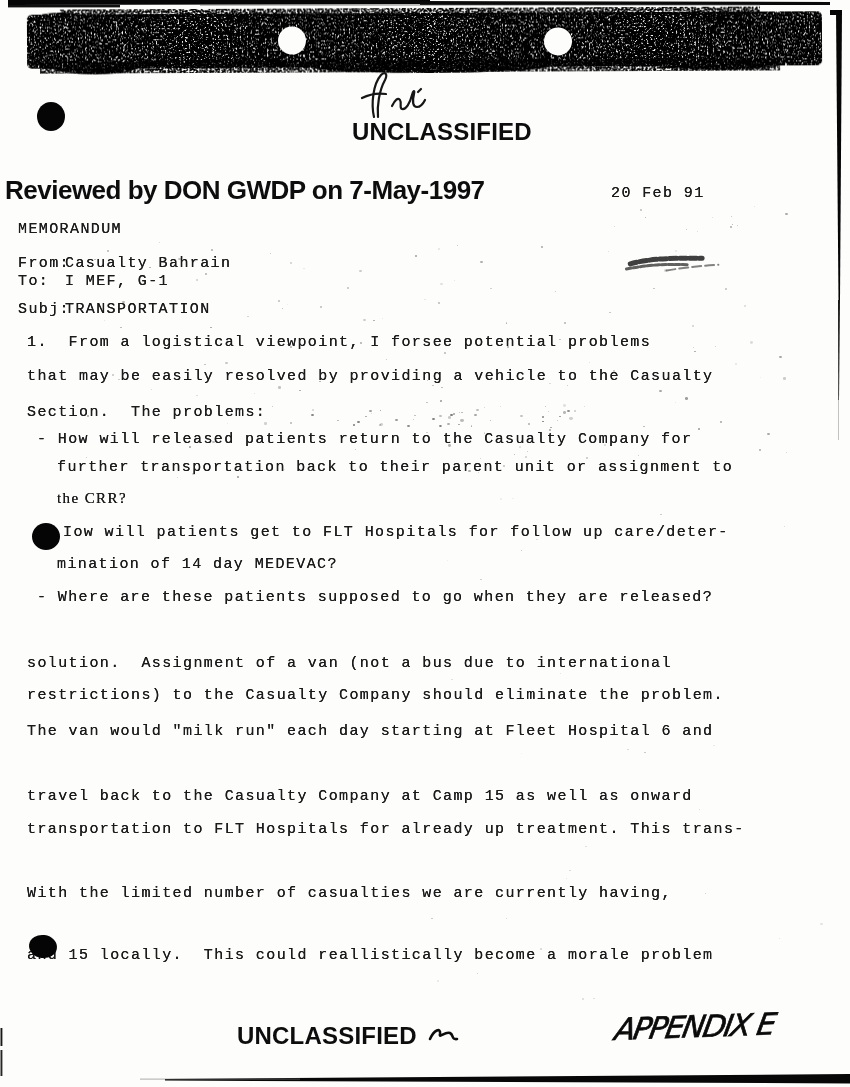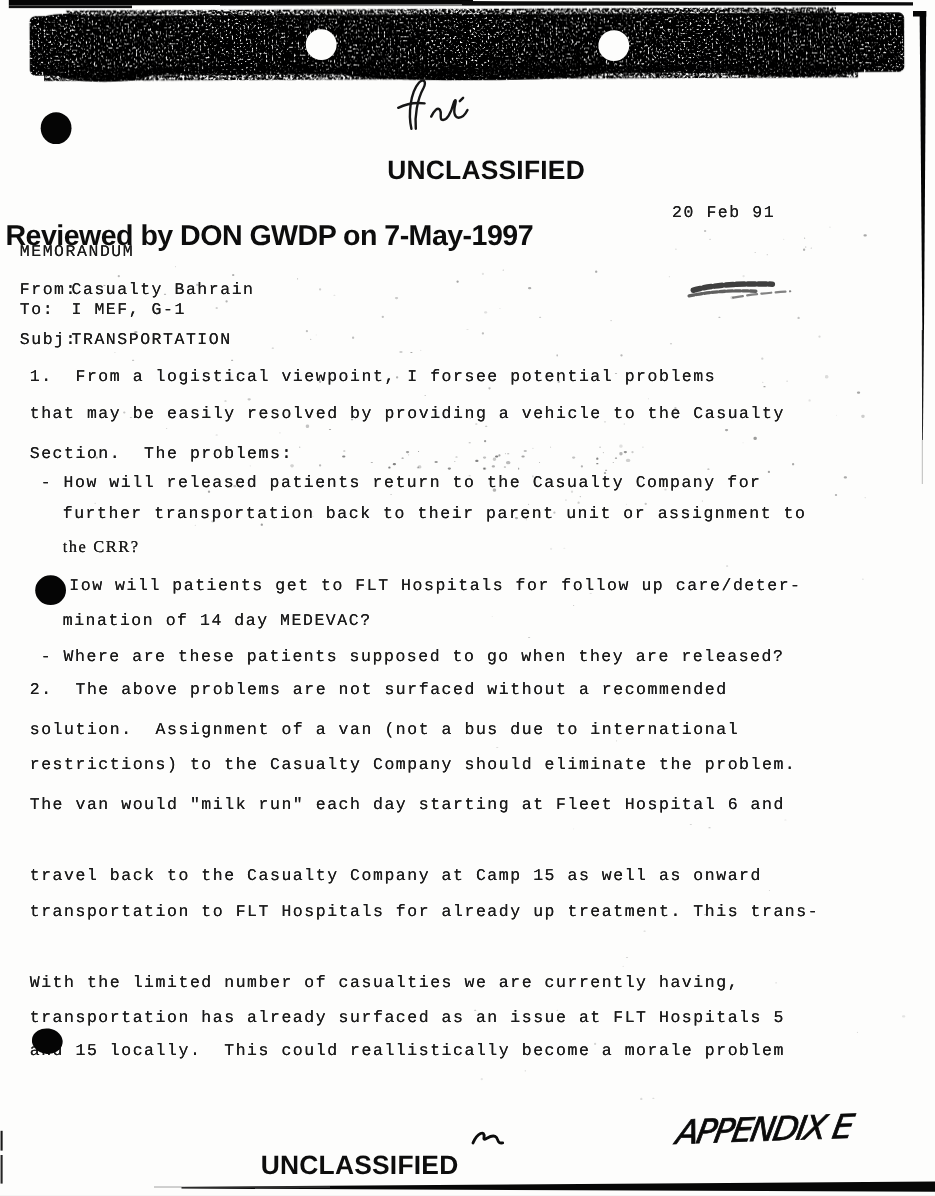"UNCLASSIFIED" .abs { margin-top: 24px -> none }
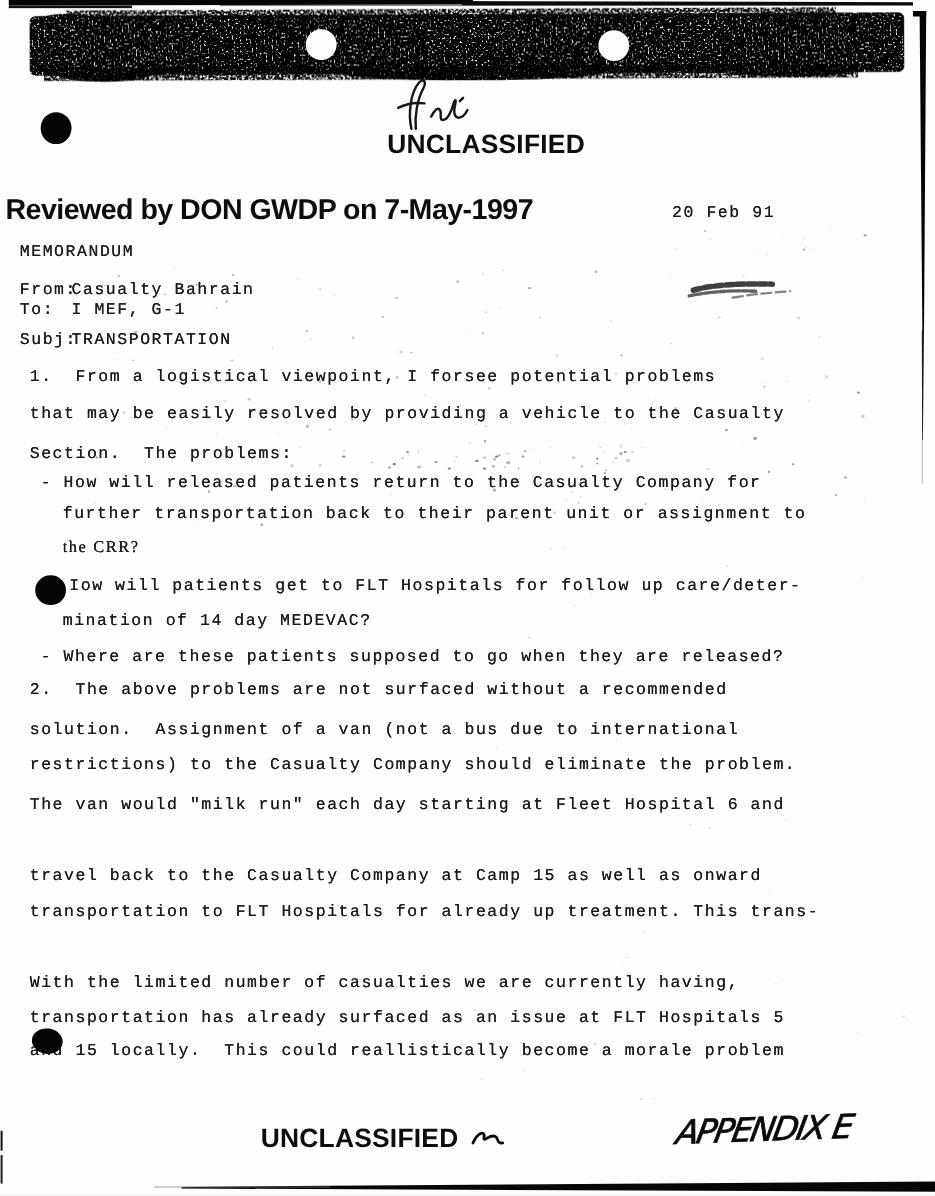"2. The above problems are" div.tline { html: <div>2. The above problems are not surfaced without a recommended</div> -> none }
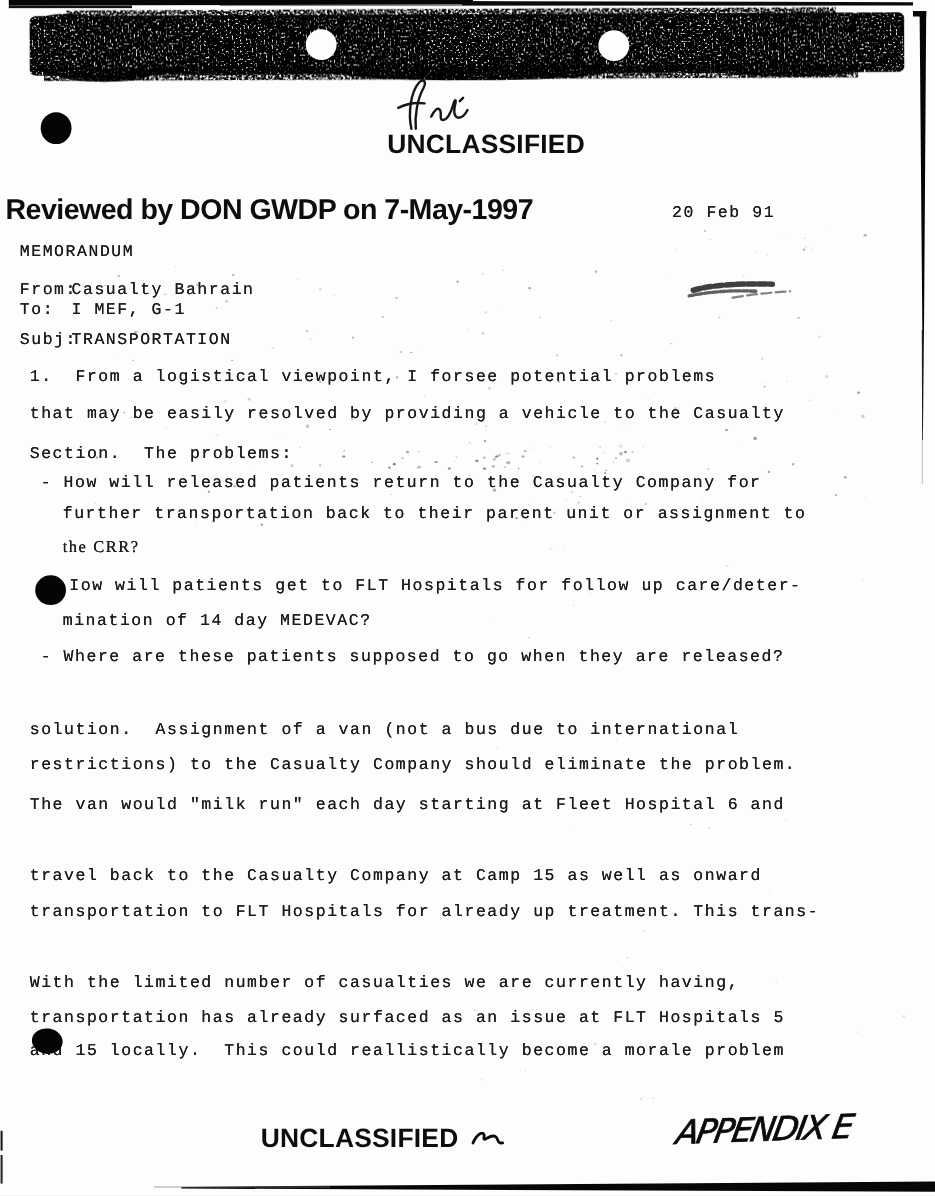"transportation has already surfaced as" div.tline { html: <div>transportation has already surfaced as an issue at FLT Hospitals 5</div> -> none }
